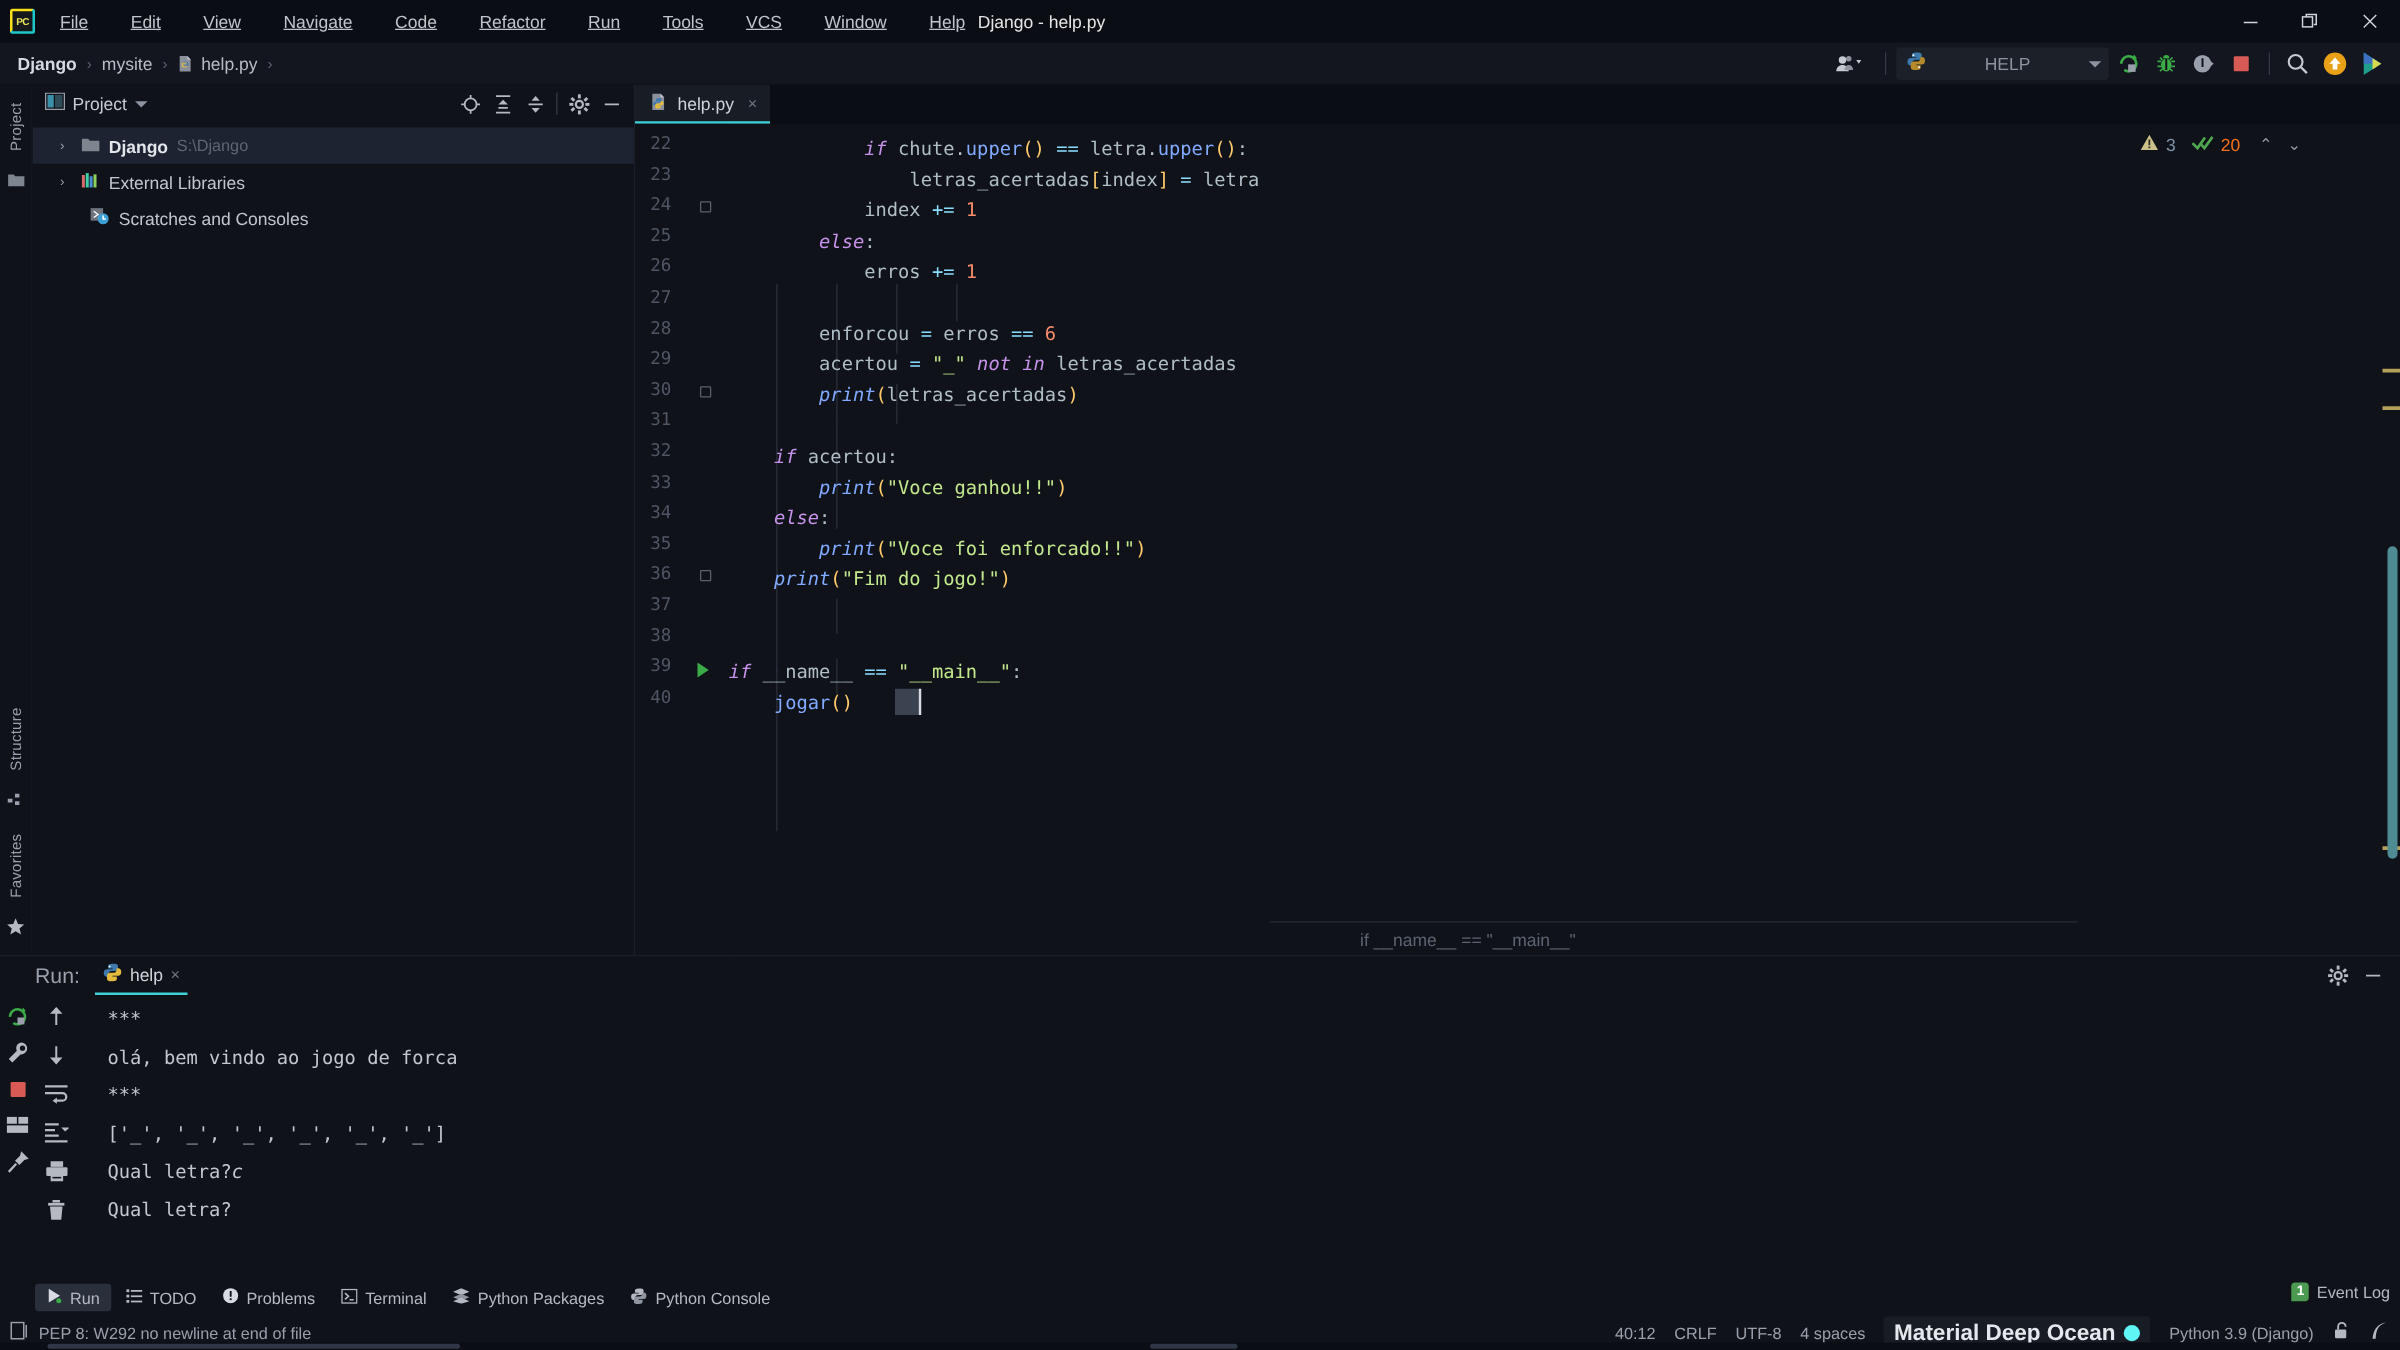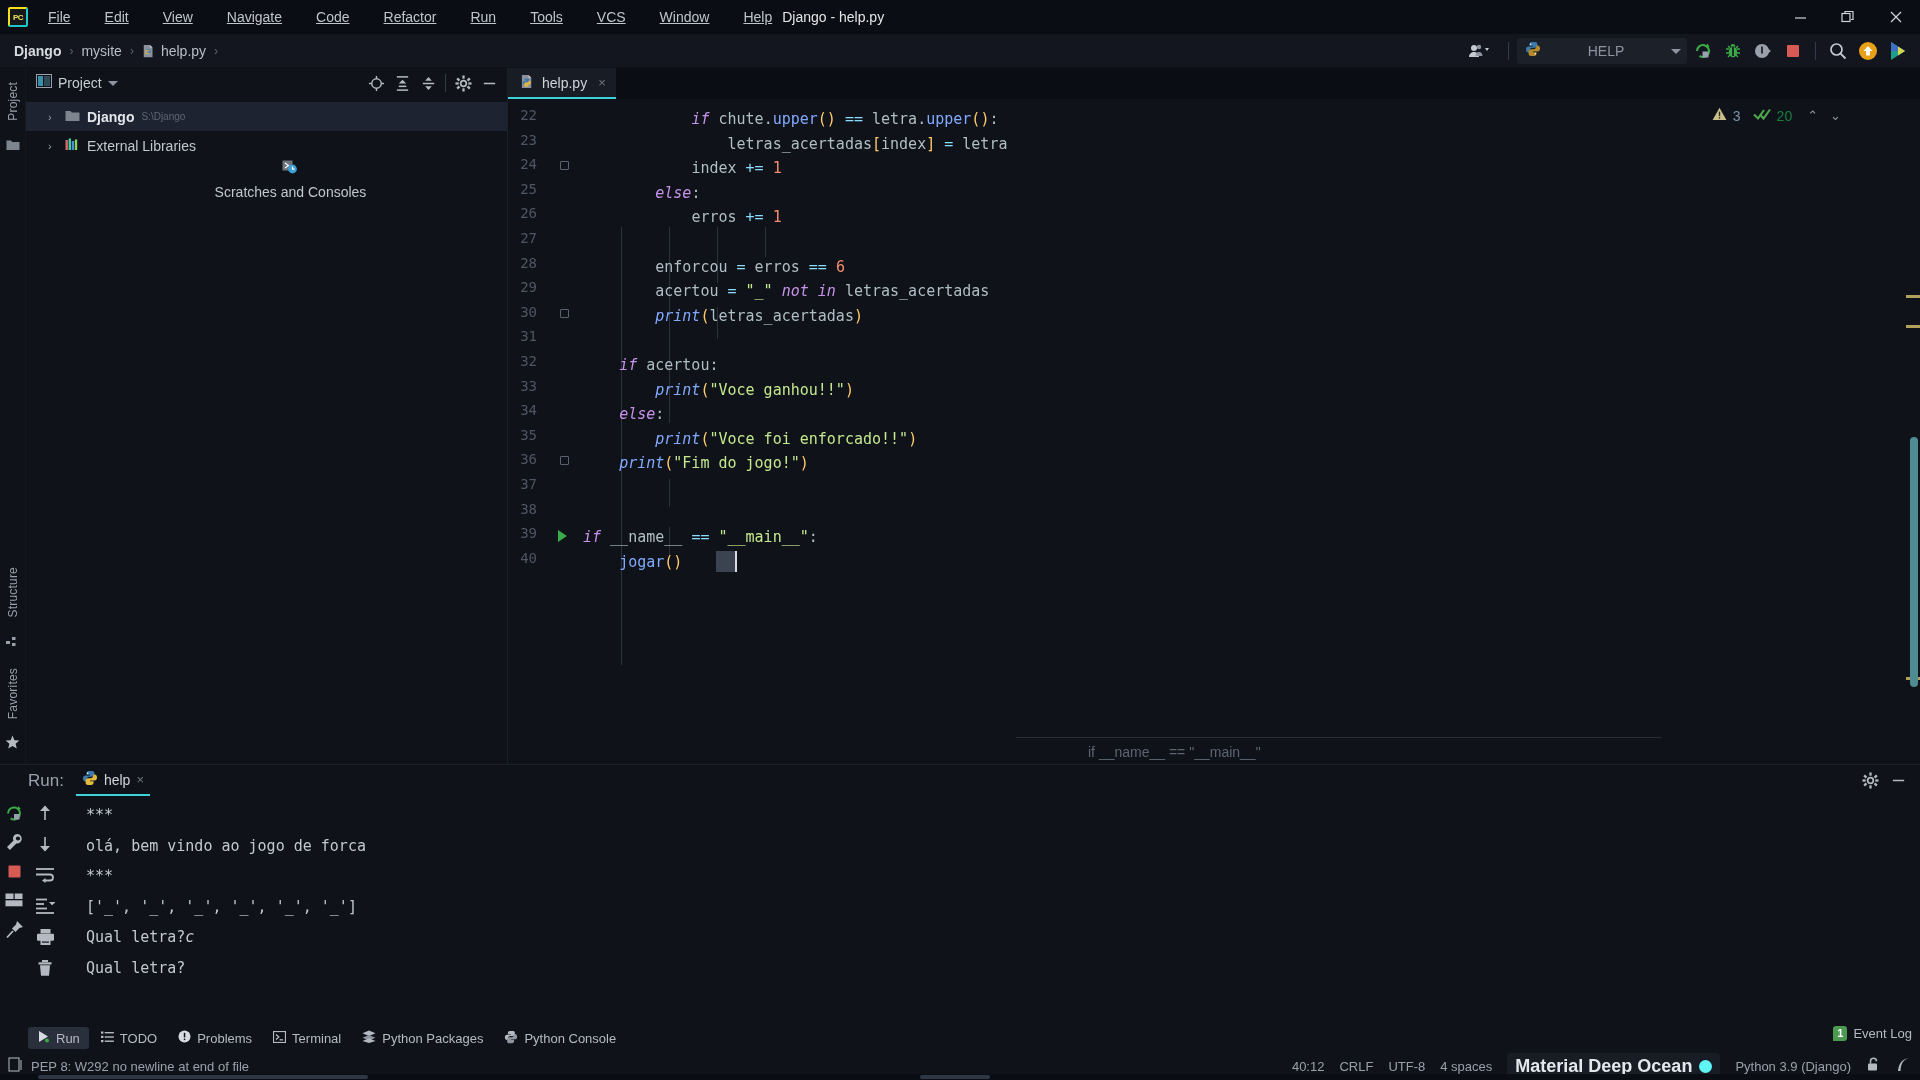"S:\Django" .tnode .tpath { font-size: 10px -> 13px }
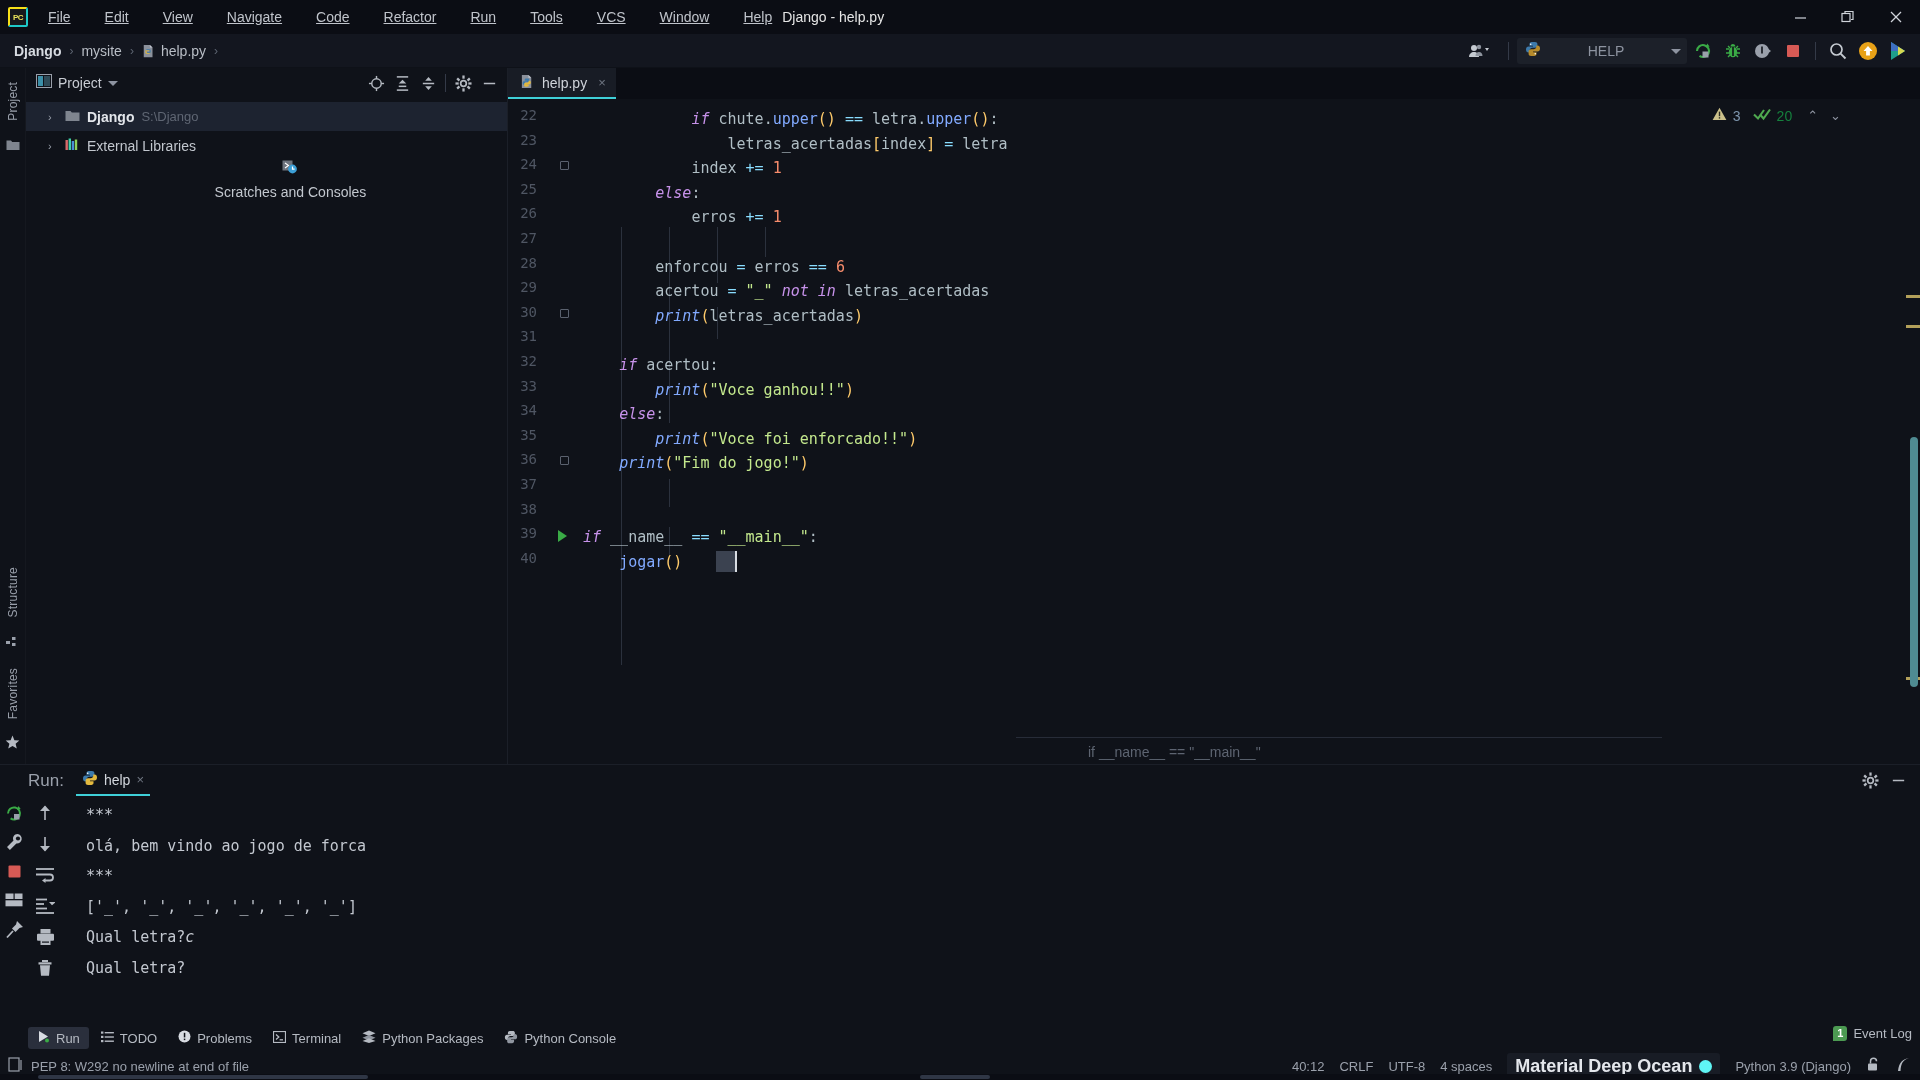"20" span { color: #15803d -> #f97316 }
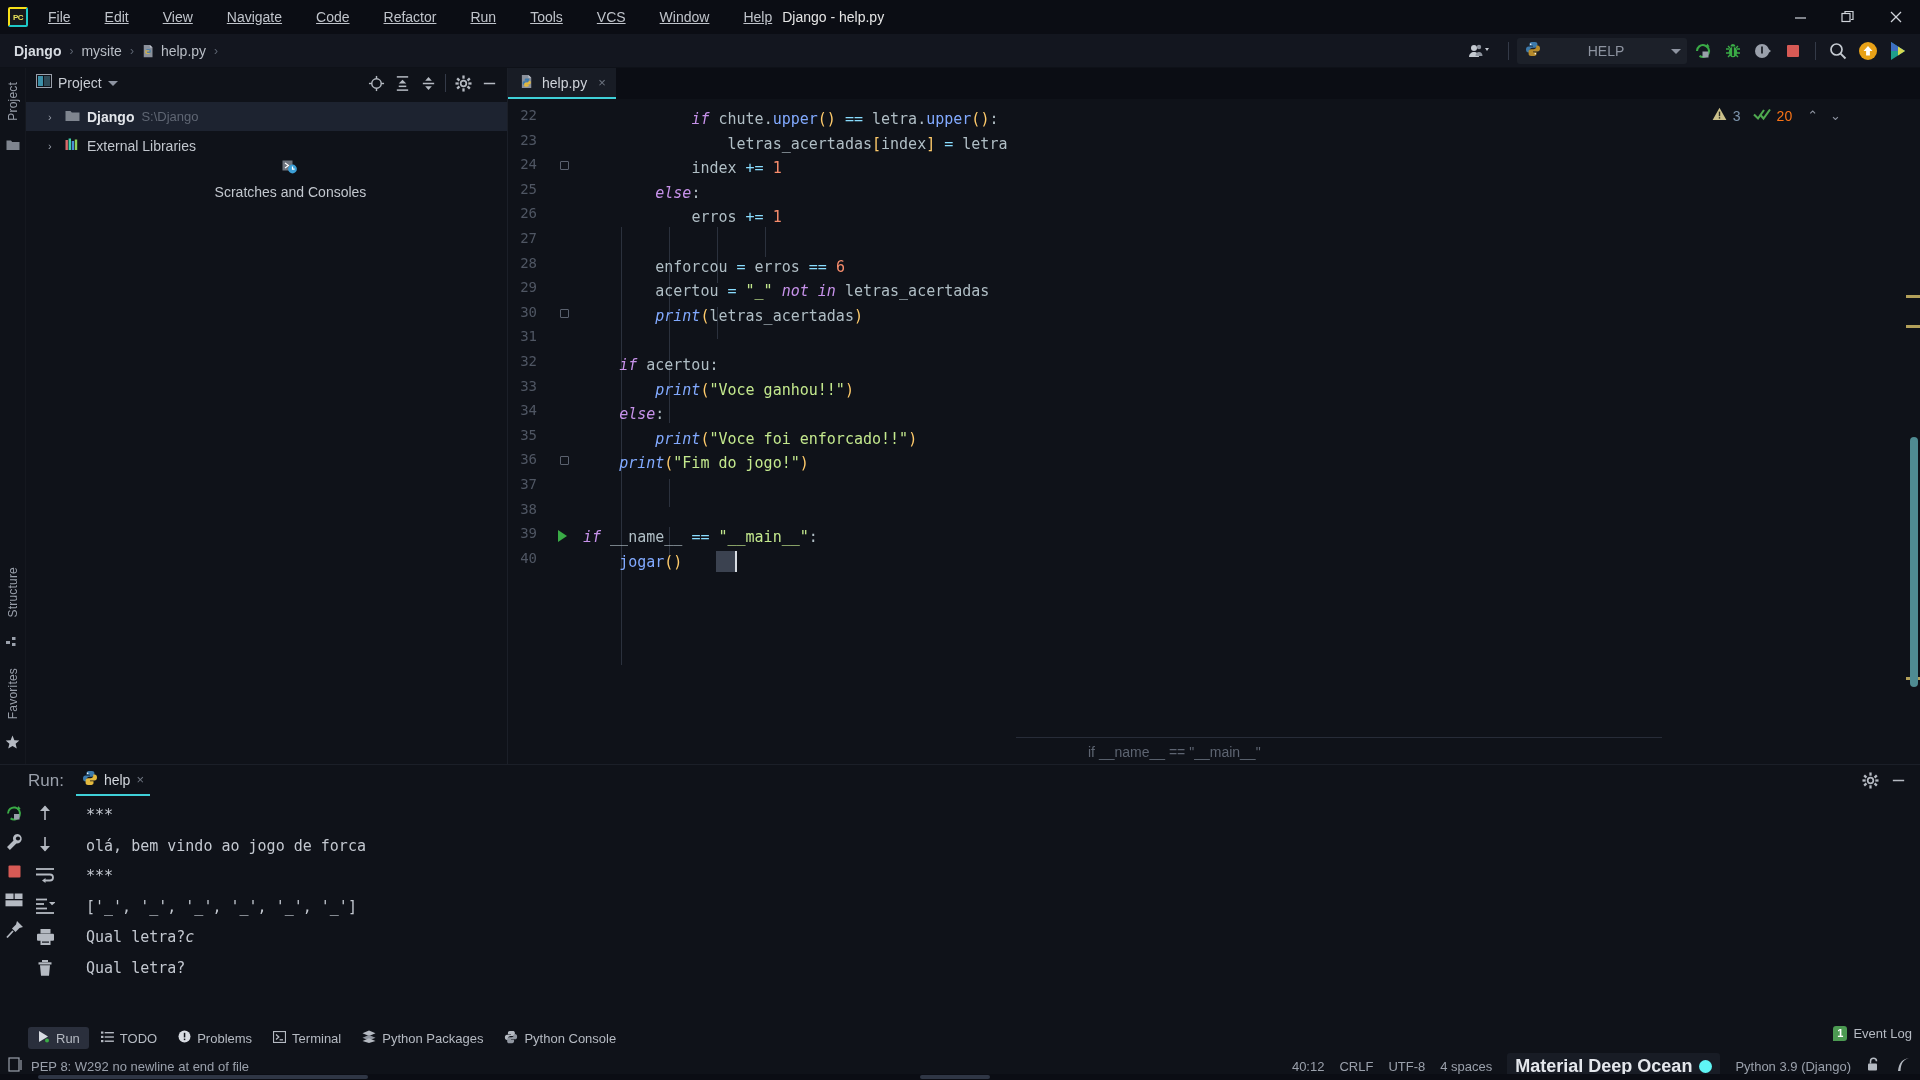"Scratches and Consoles" div.tnode { flex-direction: column -> none }
